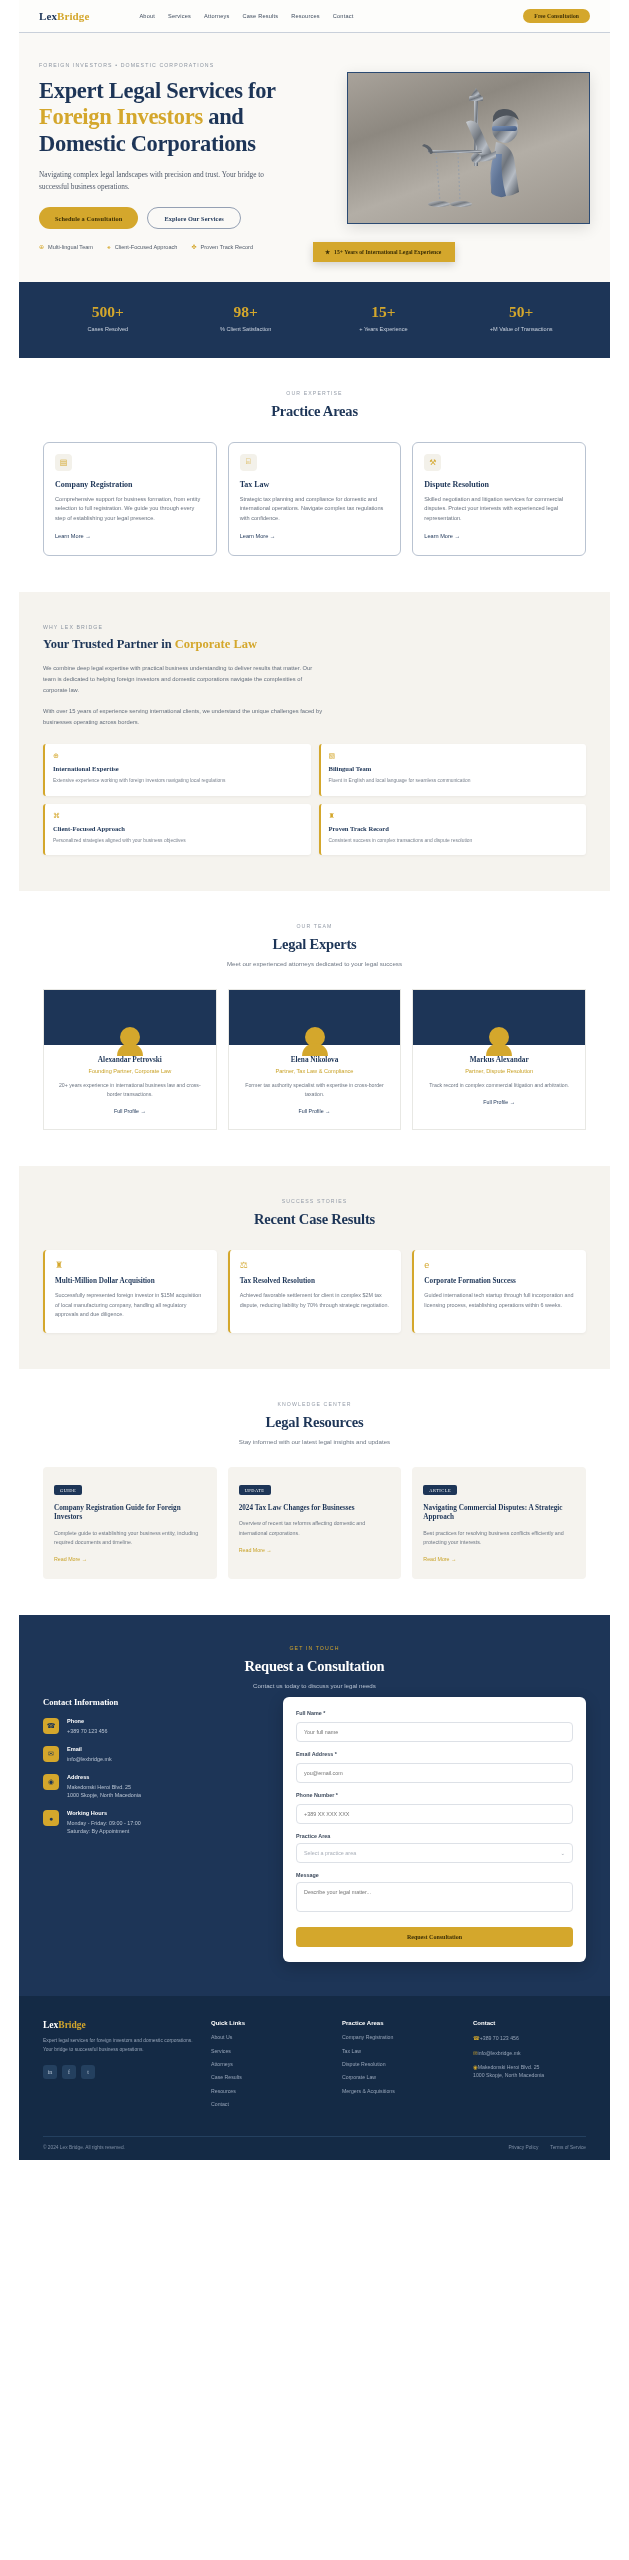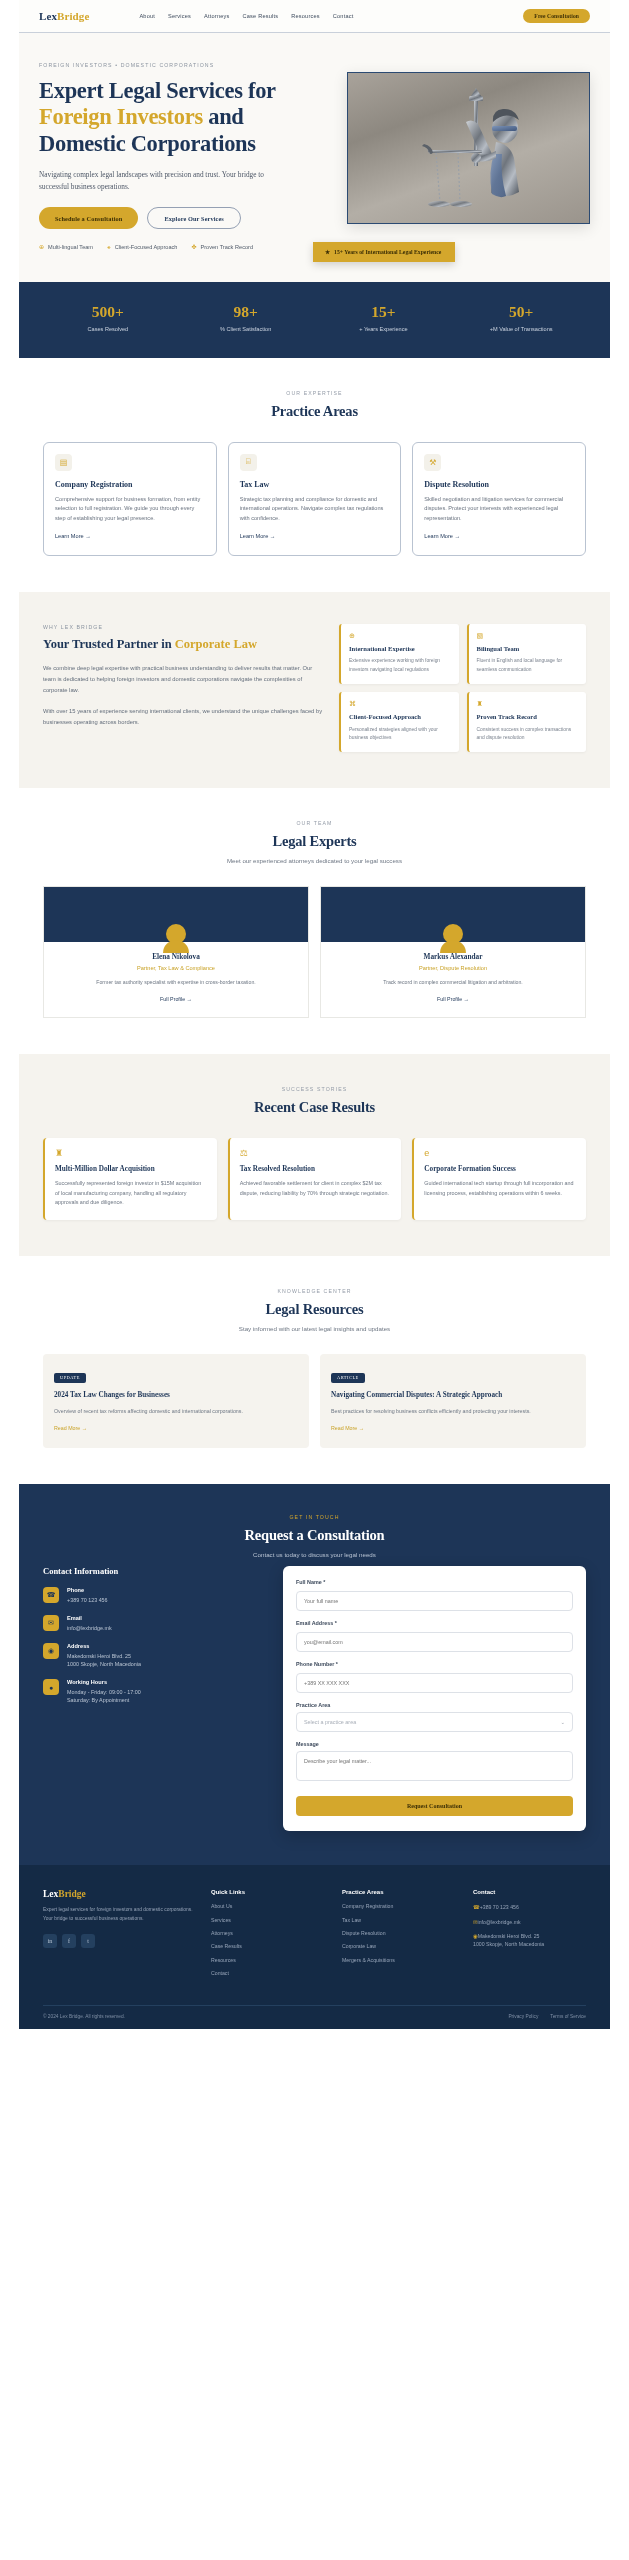"Your Trusted Partner in Corporate" .why { flex-direction: none -> column }
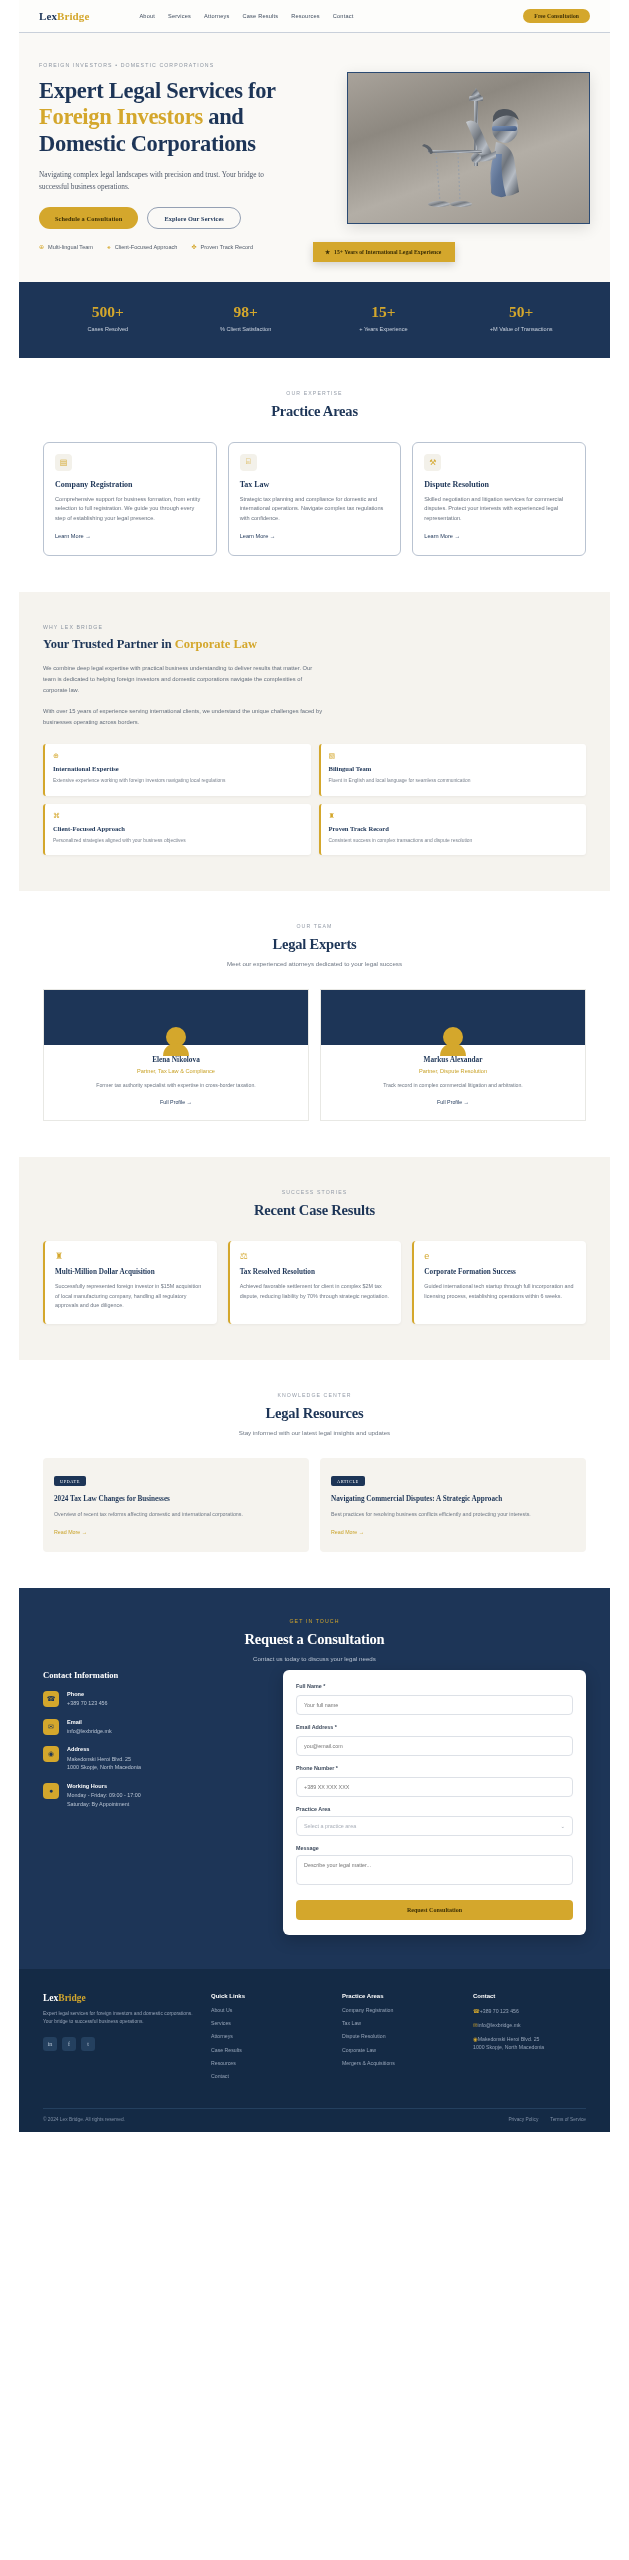"Alexandar Petrovski" div.tcard { html: none -> <div> <div> <div></div> </div> <div> <h3>Alexandar Petrovski</h3> <div>Founding Partner, Corporate Law</div> <p>20+ years experience in international business law and cross-border transactions.</p> <a>Full Profile →</a> </div> </div> }
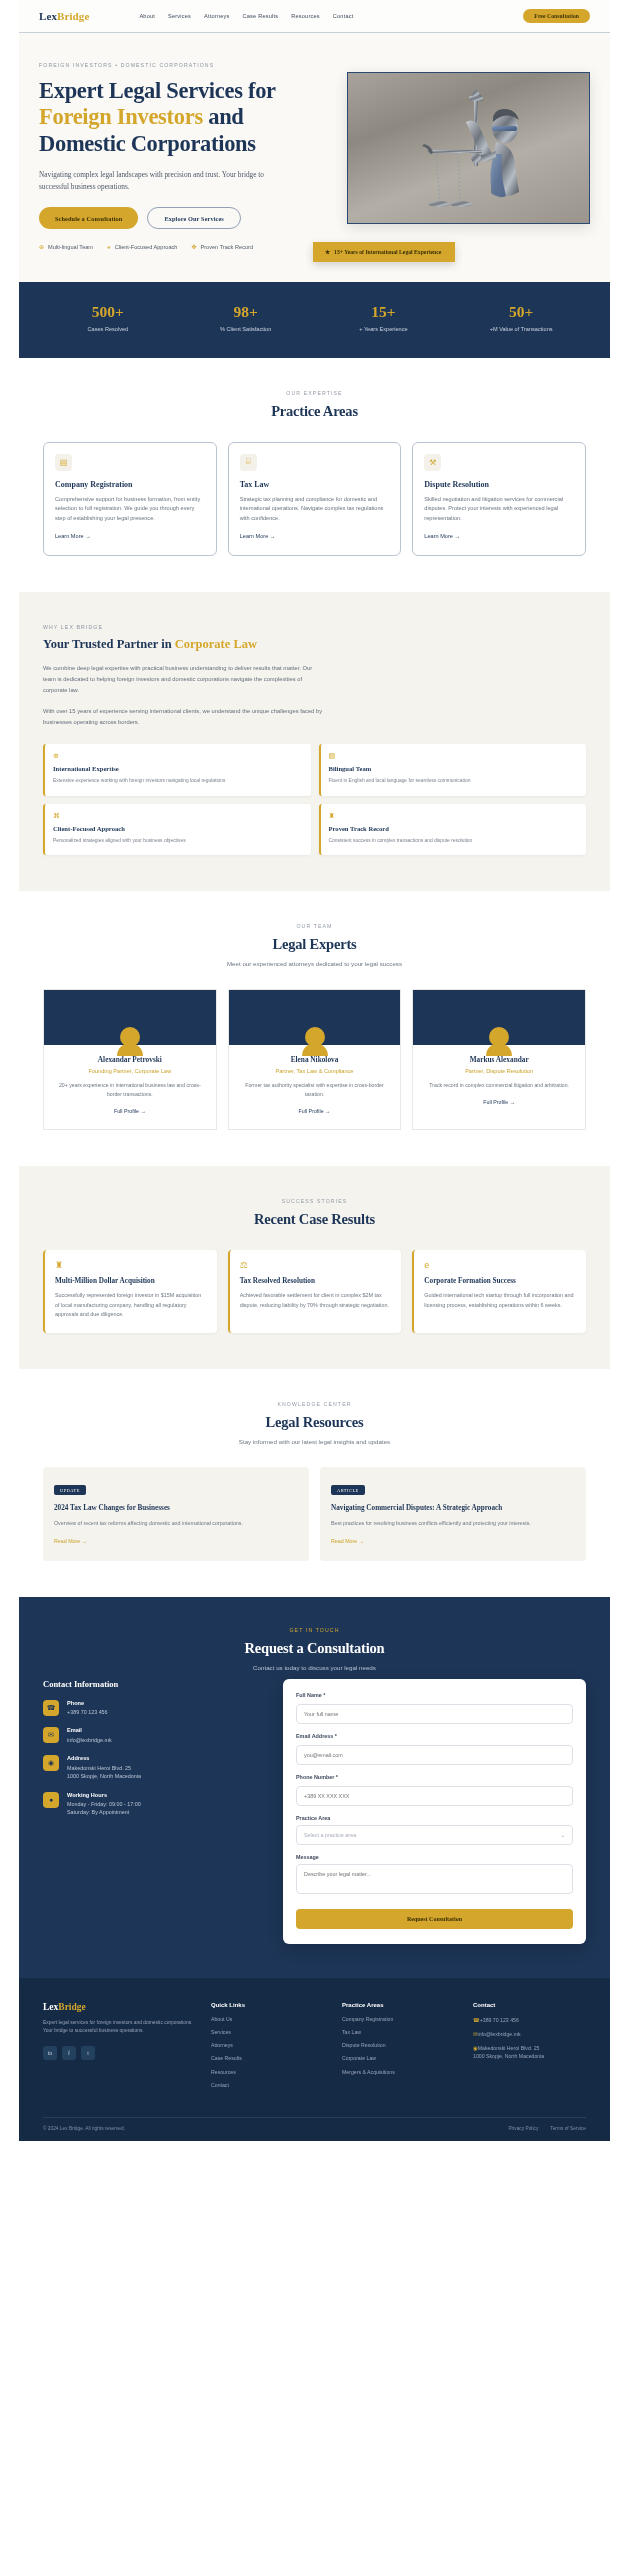"Company Registration Guide for Foreign" div.rcard { html: none -> <div> <span>GUIDE</span> <h3>Company Registration Guide for Foreign Investors</h3> <p>Complete guide to establishing your business entity, including required documents and timeline.</p> <a>Read More →</a> </div> }
